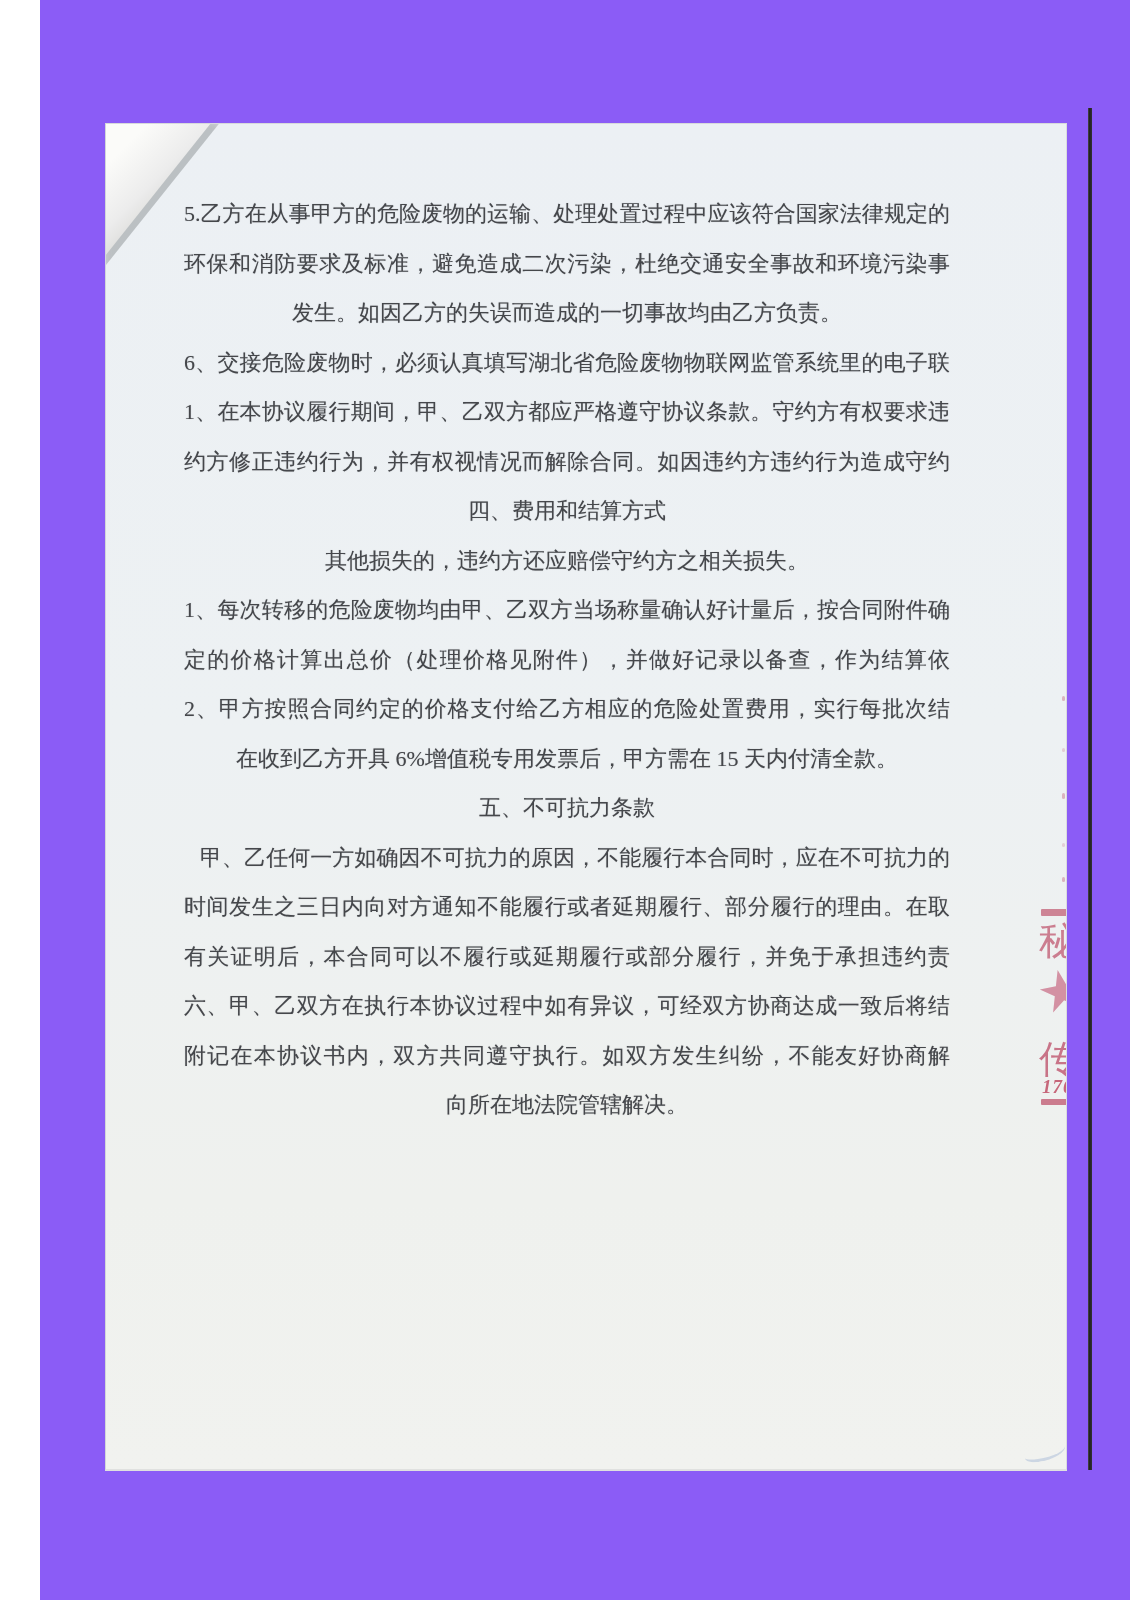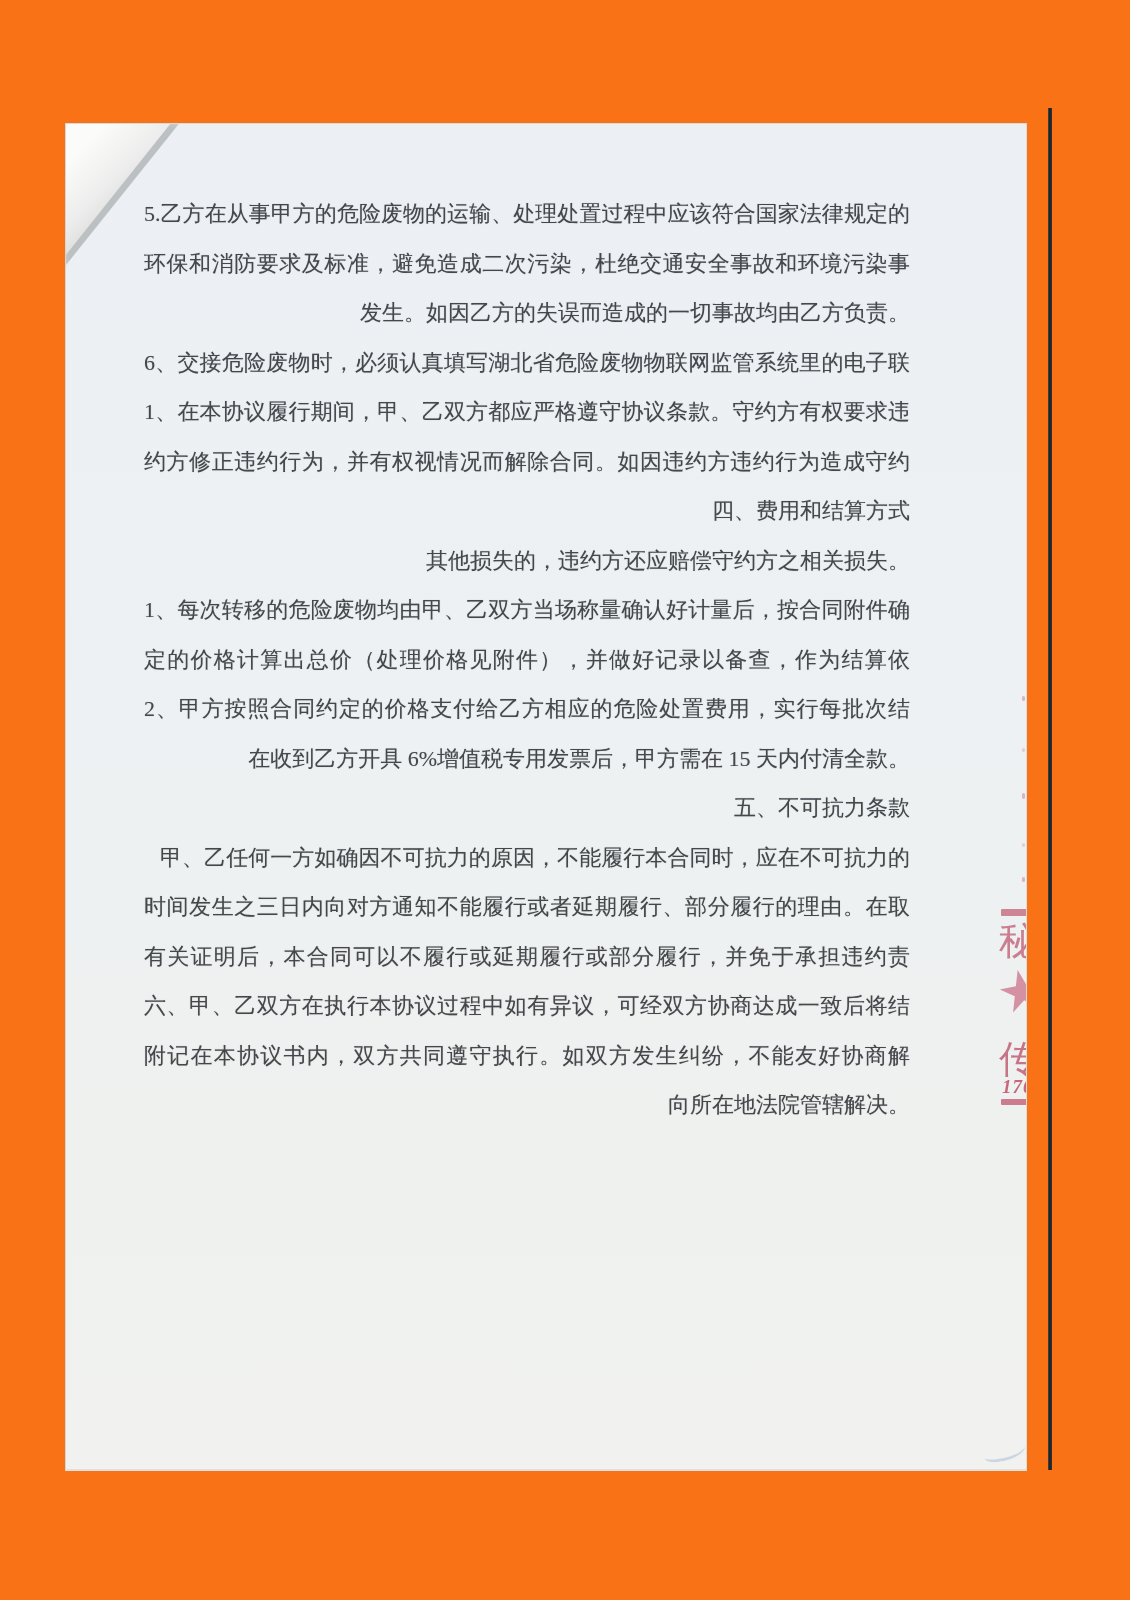"5.乙方在从事甲方的危险废物的运输、处理处置过程中应该符合国家法律规定的" .canvas { background: #f97316 -> #8b5cf6; margin-left: none -> 40px }
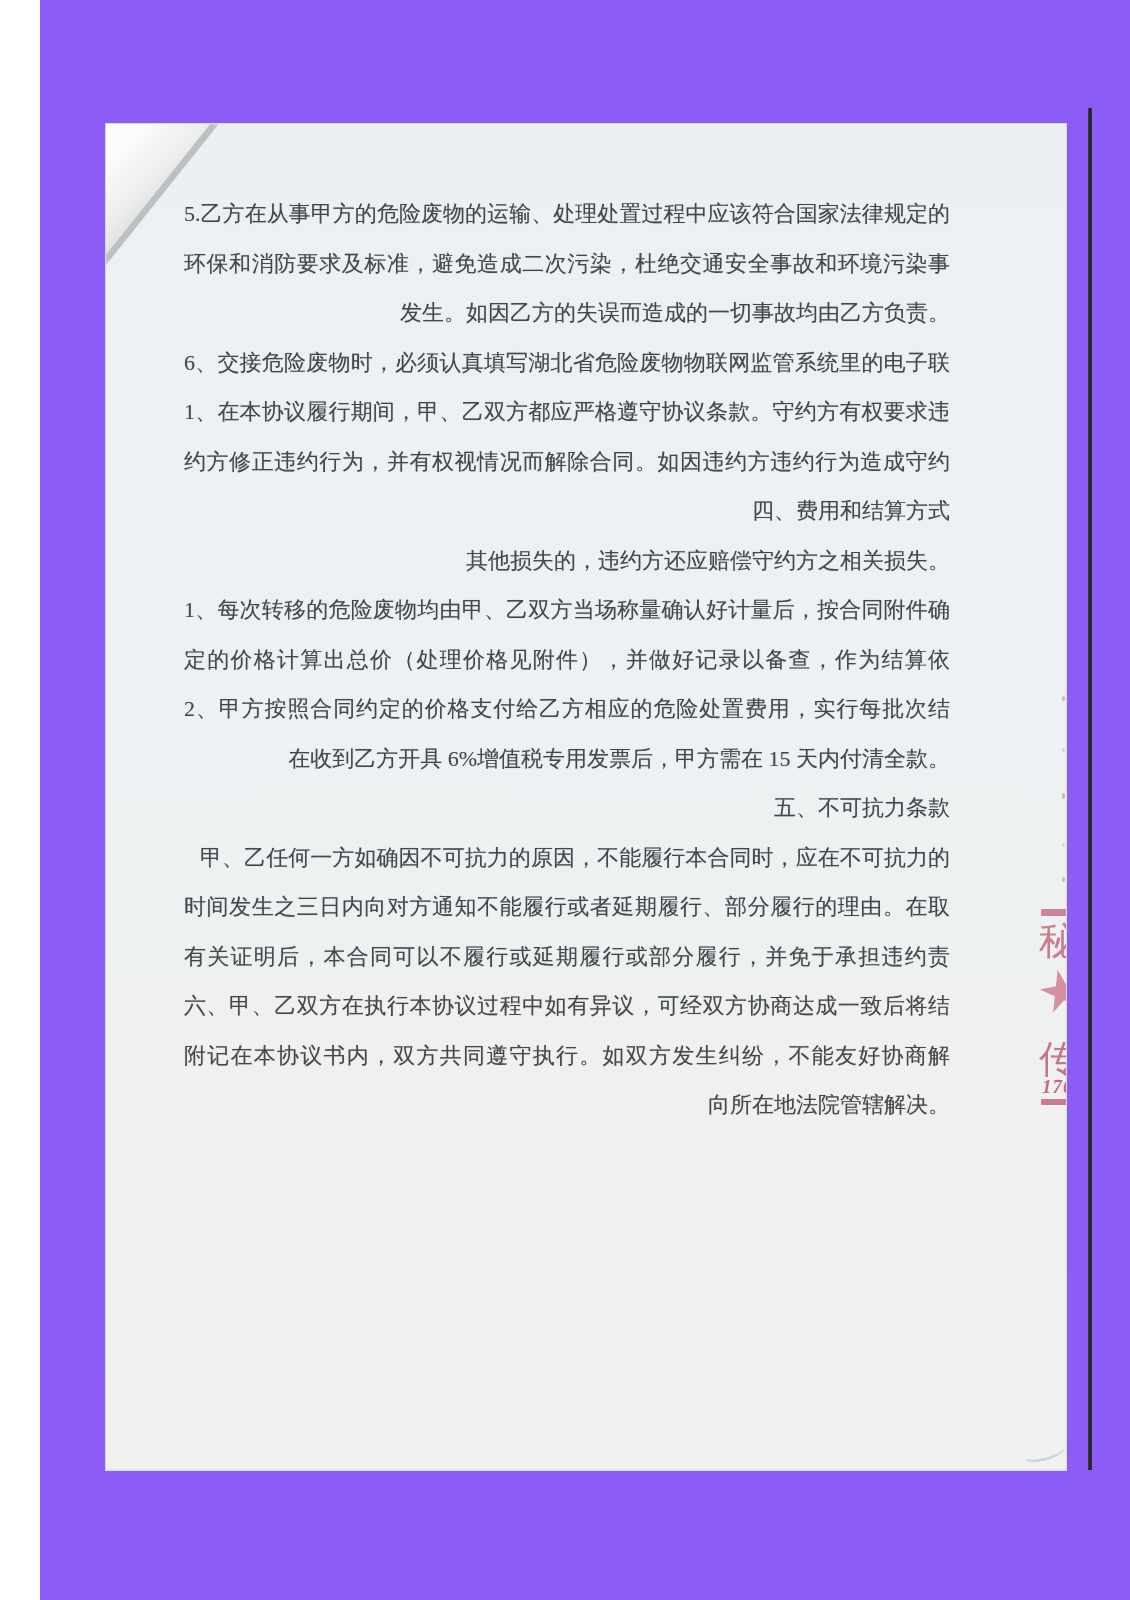"发生。如因乙方的失误而造成的一切事故均由乙方负责。" .line { text-align: right -> center }
